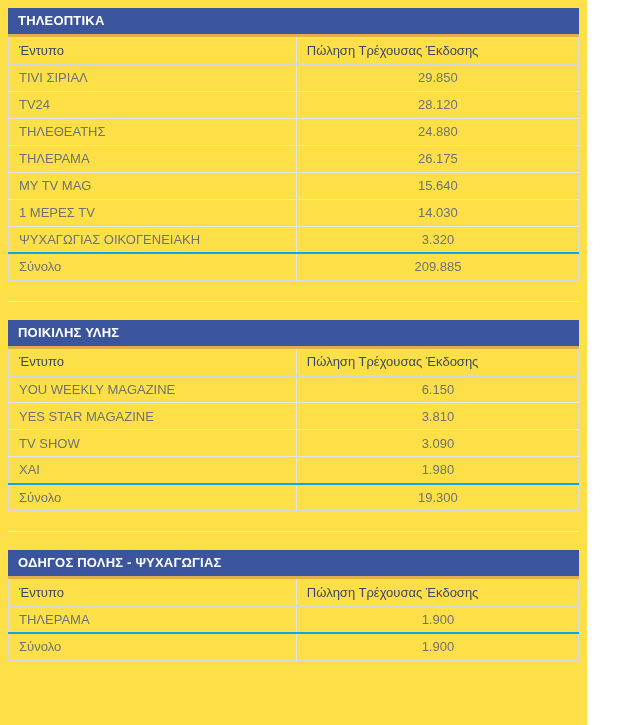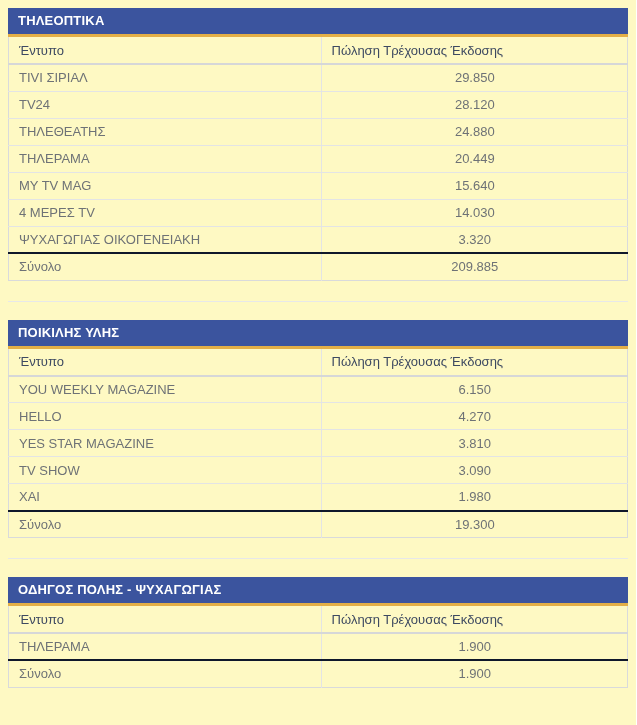"ΤΗΛΕΟΠΤΙΚΑ" .page { background: #fef9c3 -> #fde047; width: 636px -> 587px }
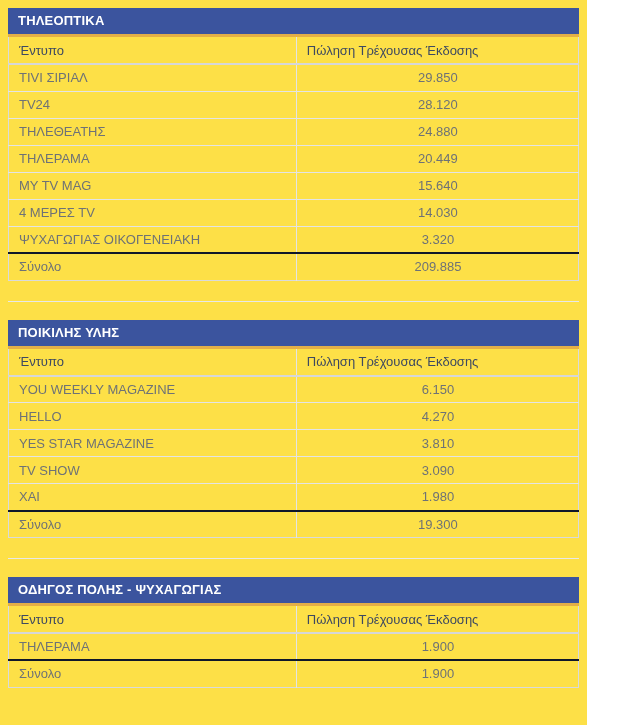"20.449" td.num { text: 20.449 -> 26.175 }
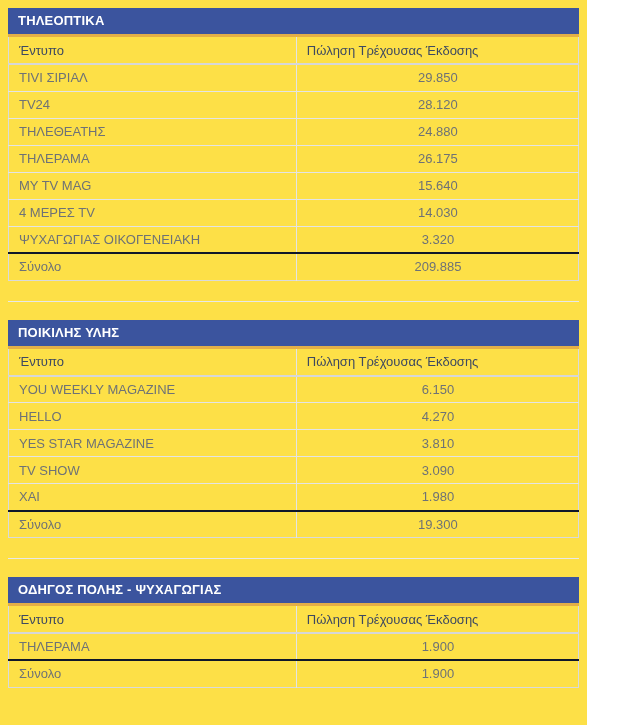"4 ΜΕΡΕΣ TV" td { text: 4 -> 1 }
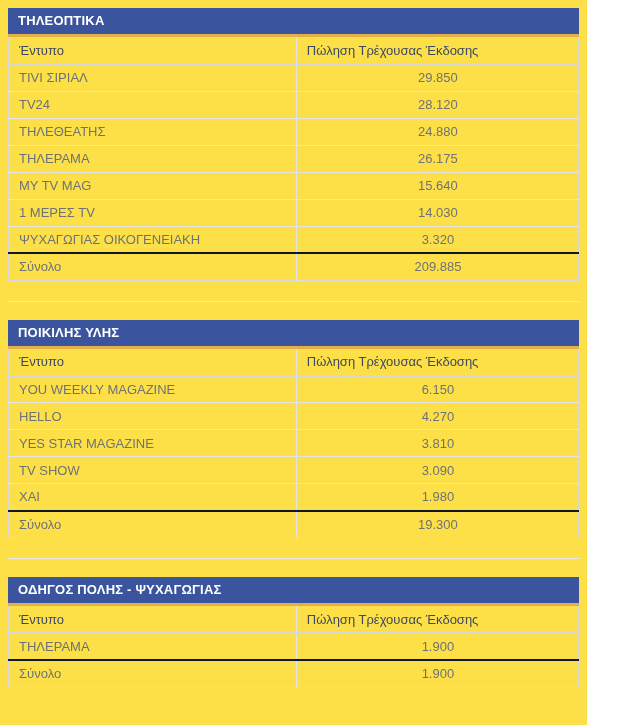"Σύνολο" table.report tr.total-row td { border-top: 2px solid #0f172a -> 2px solid #0ea5e9 }
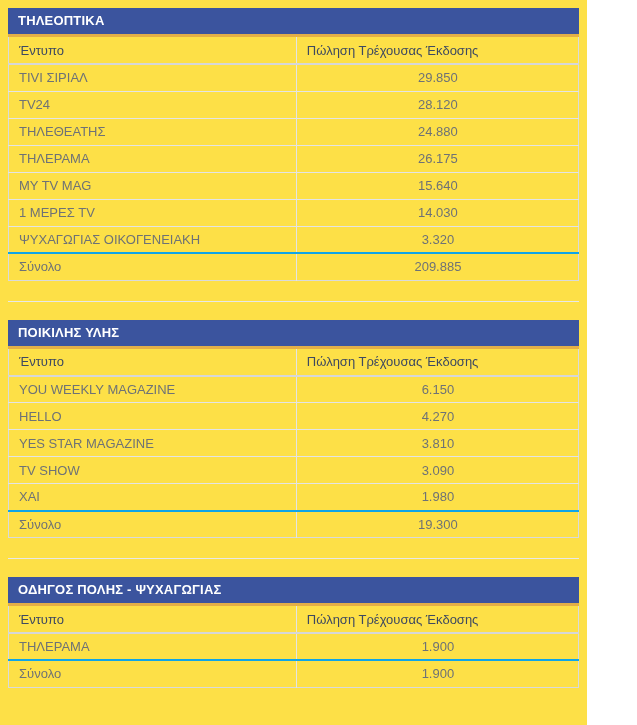"HELLO" tr { html: <tr> <td>HELLO</td> <td>4.270</td> </tr> -> none }
